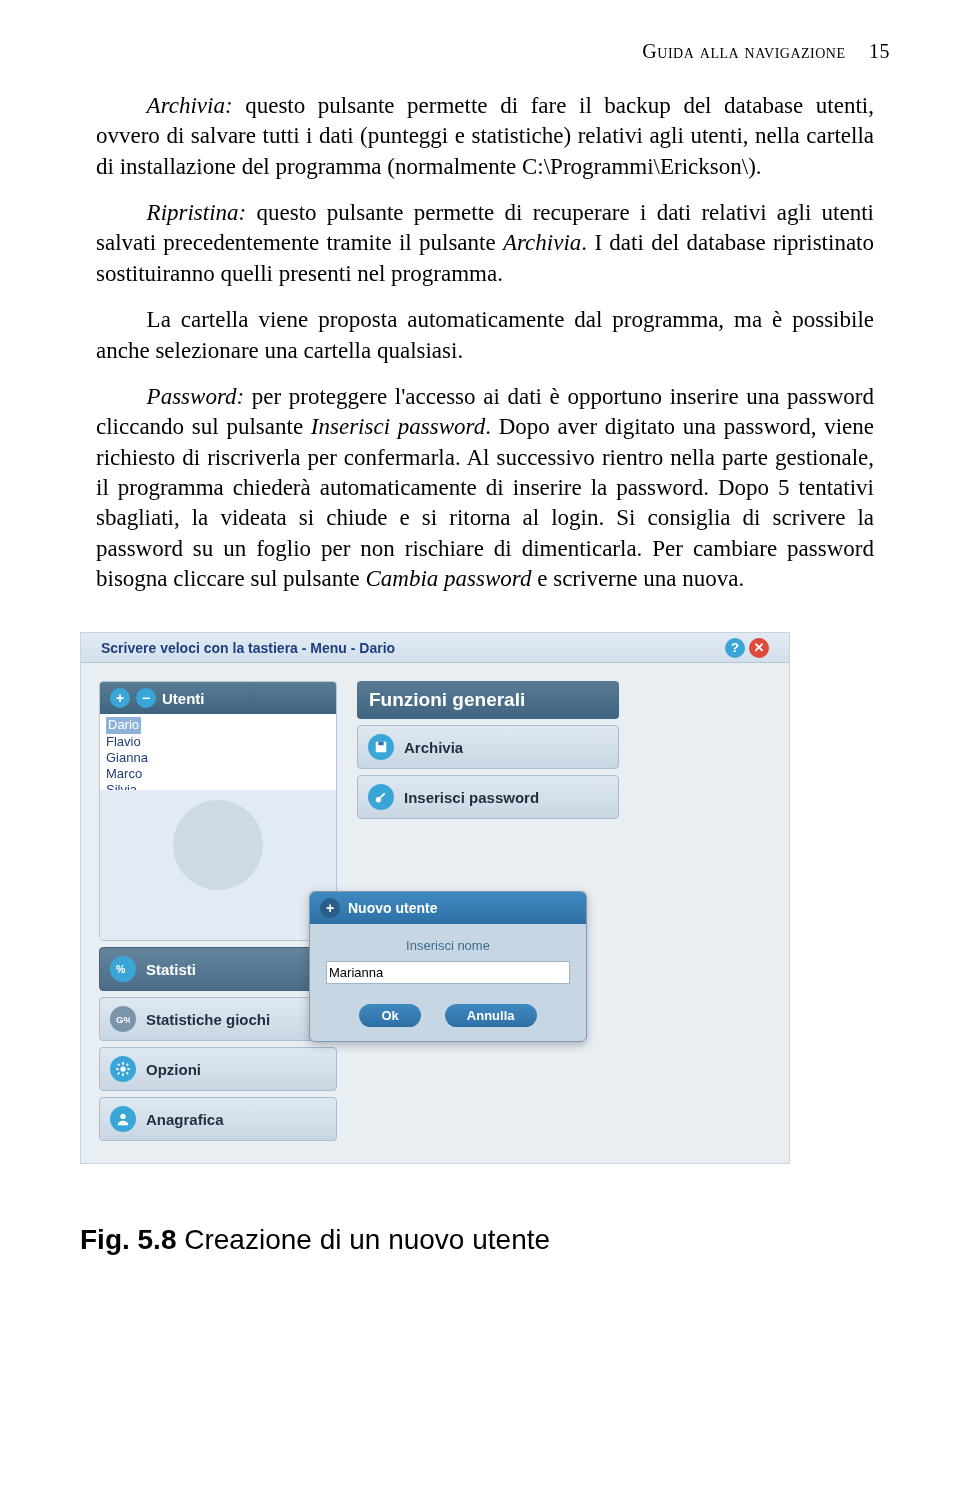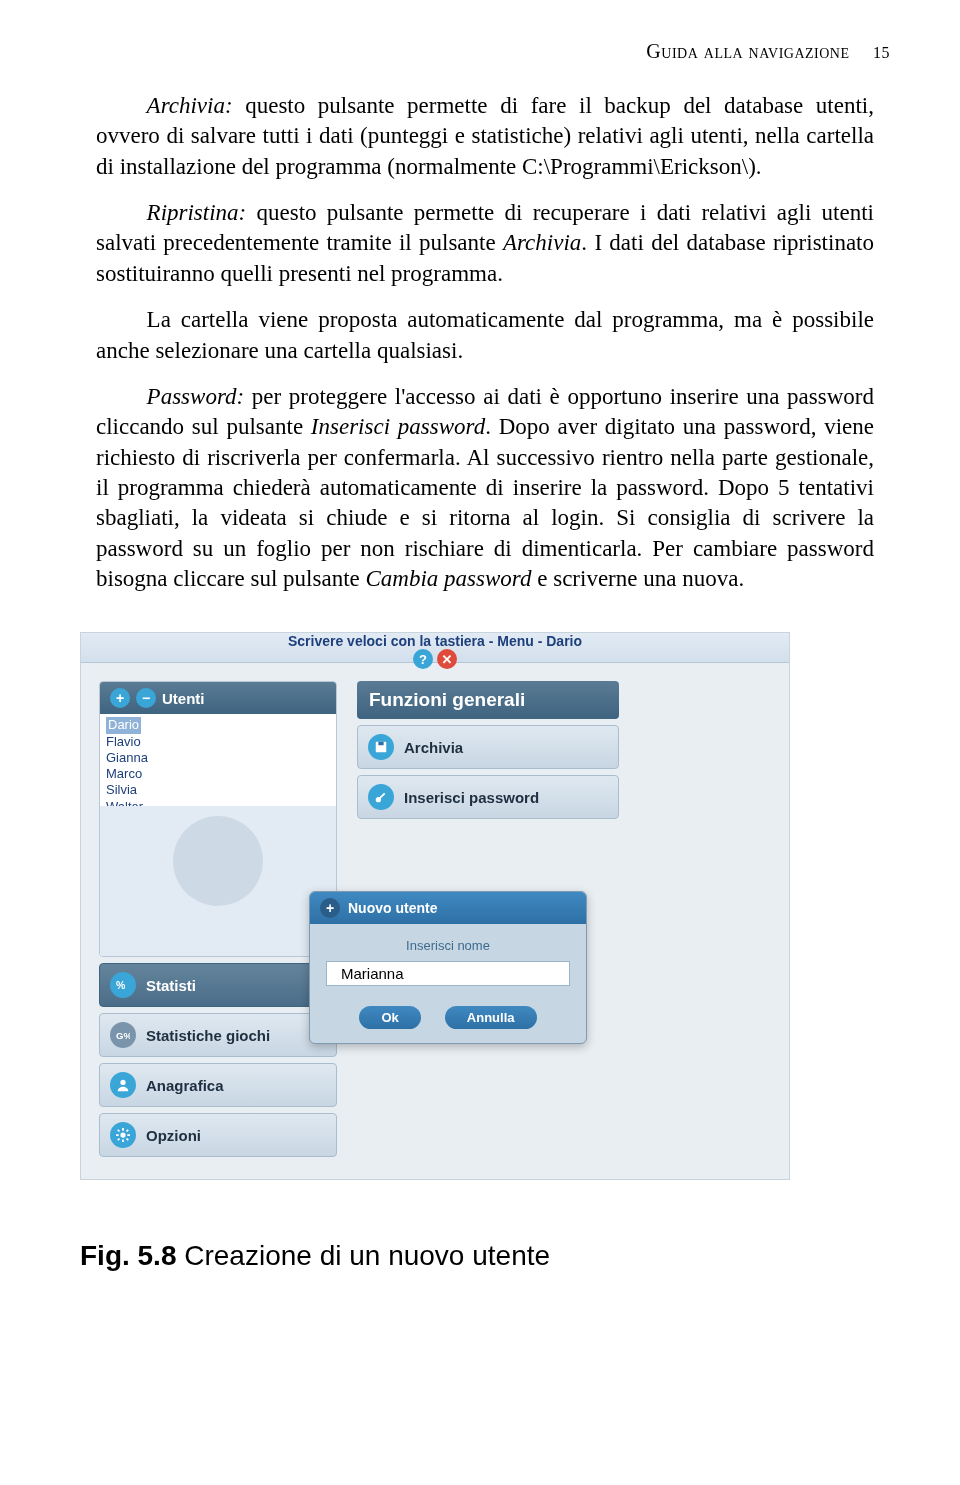"15" .page-header .page-num { font-size: 16px -> 20px }
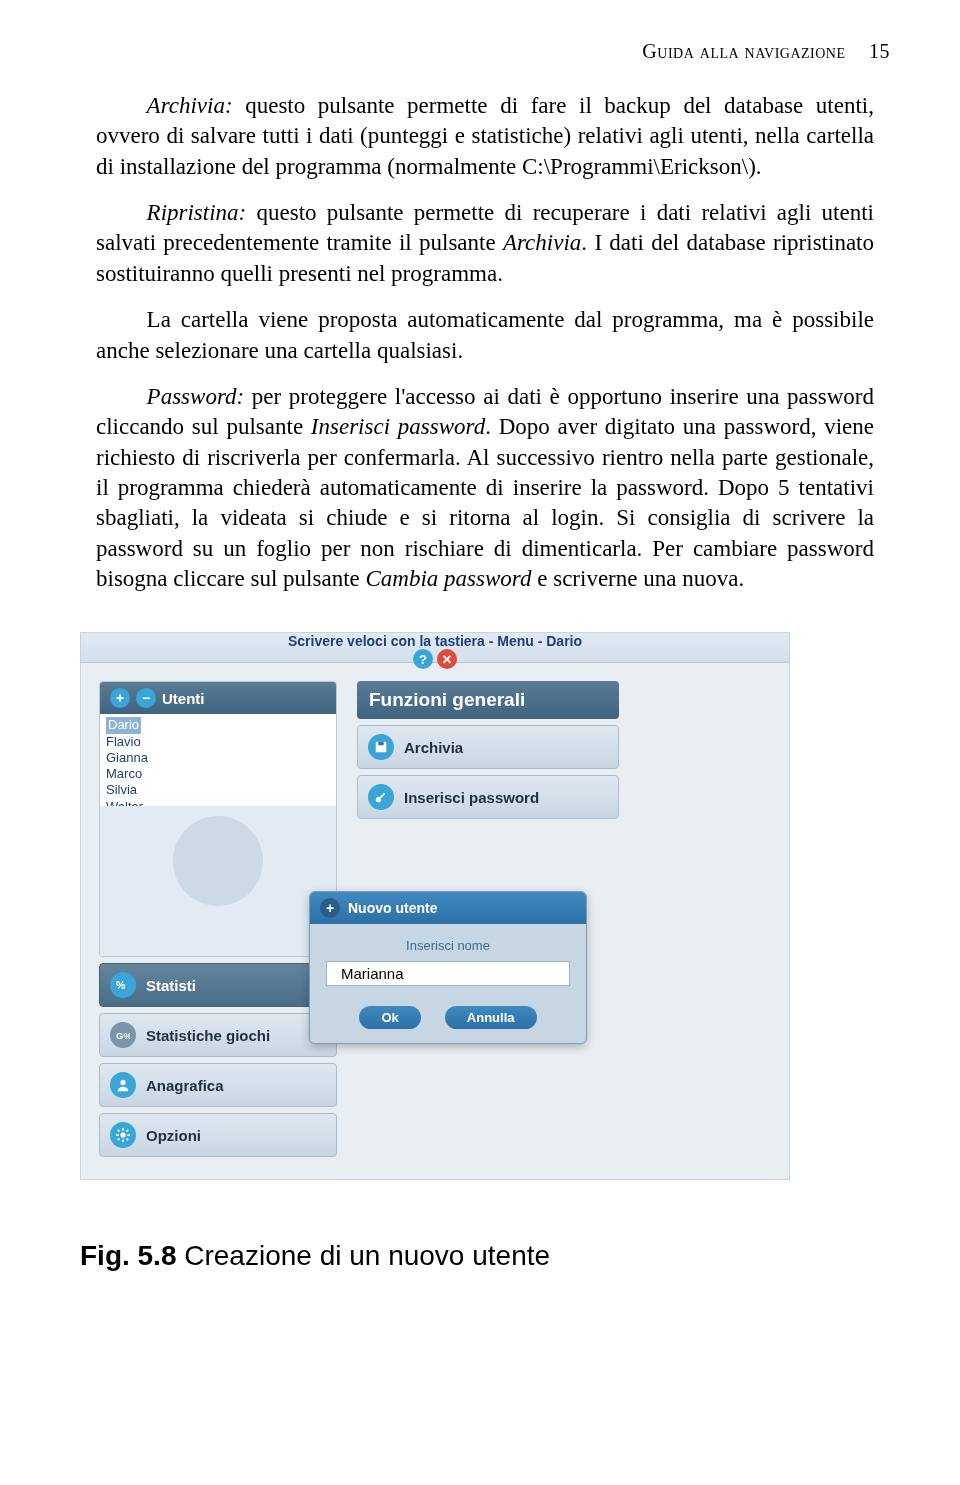"Scrivere veloci con la tastiera" .titlebar { flex-direction: column -> none; padding: 0 8px -> 0 20px }
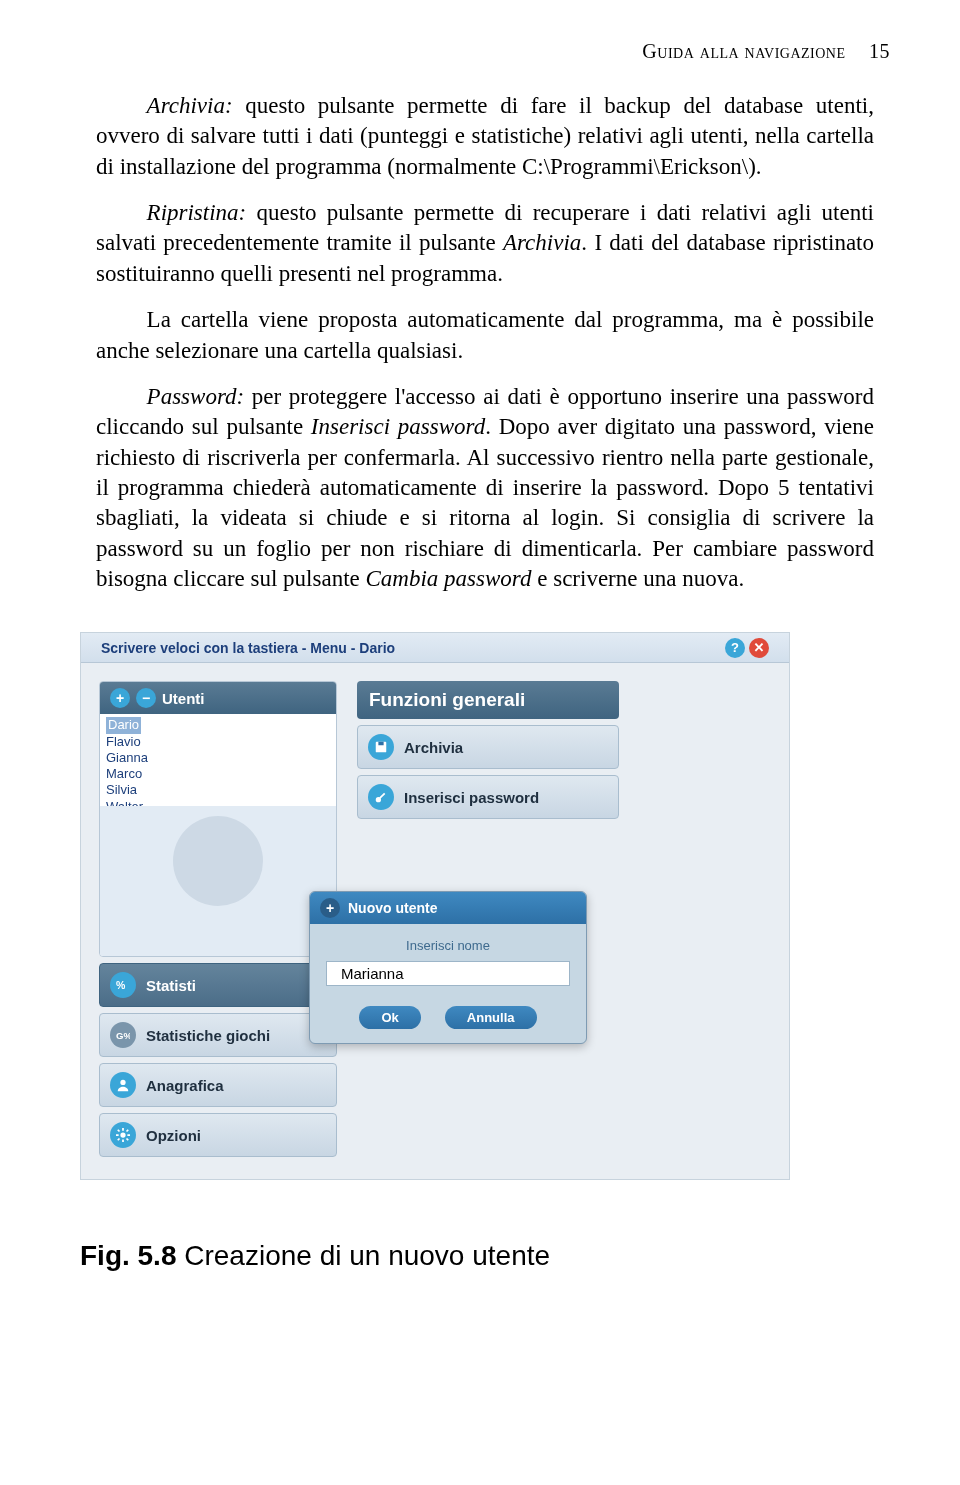"Dario" .user-list { height: 92px -> 76px }
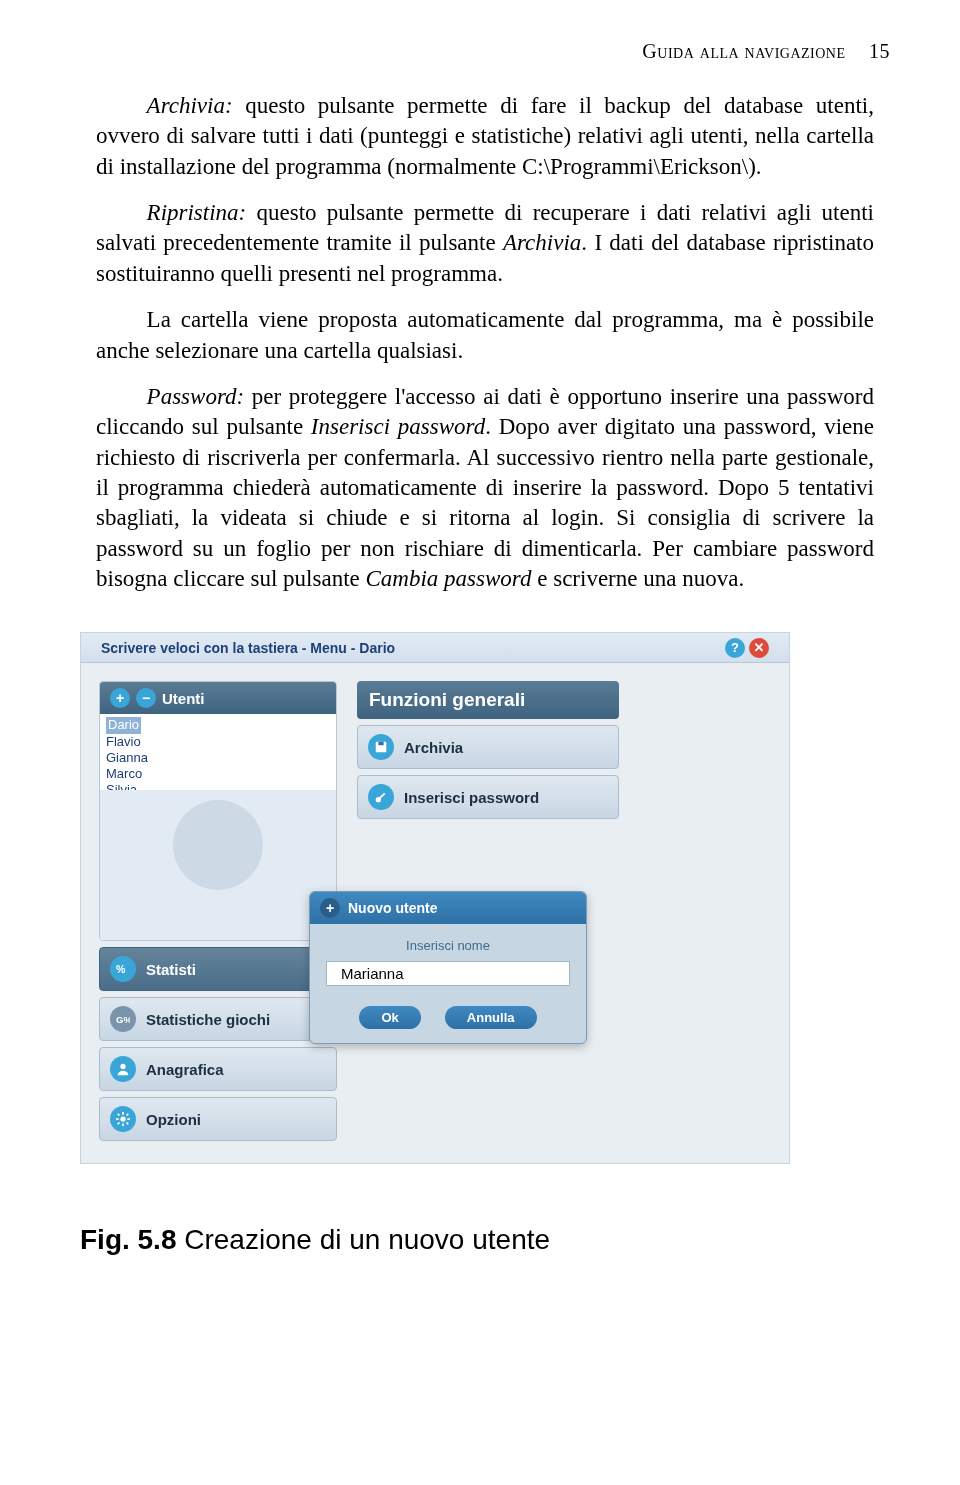"Marianna" .dlg-input { font-size: 15px -> 13px; padding: 3px 14px -> 3px 2px }
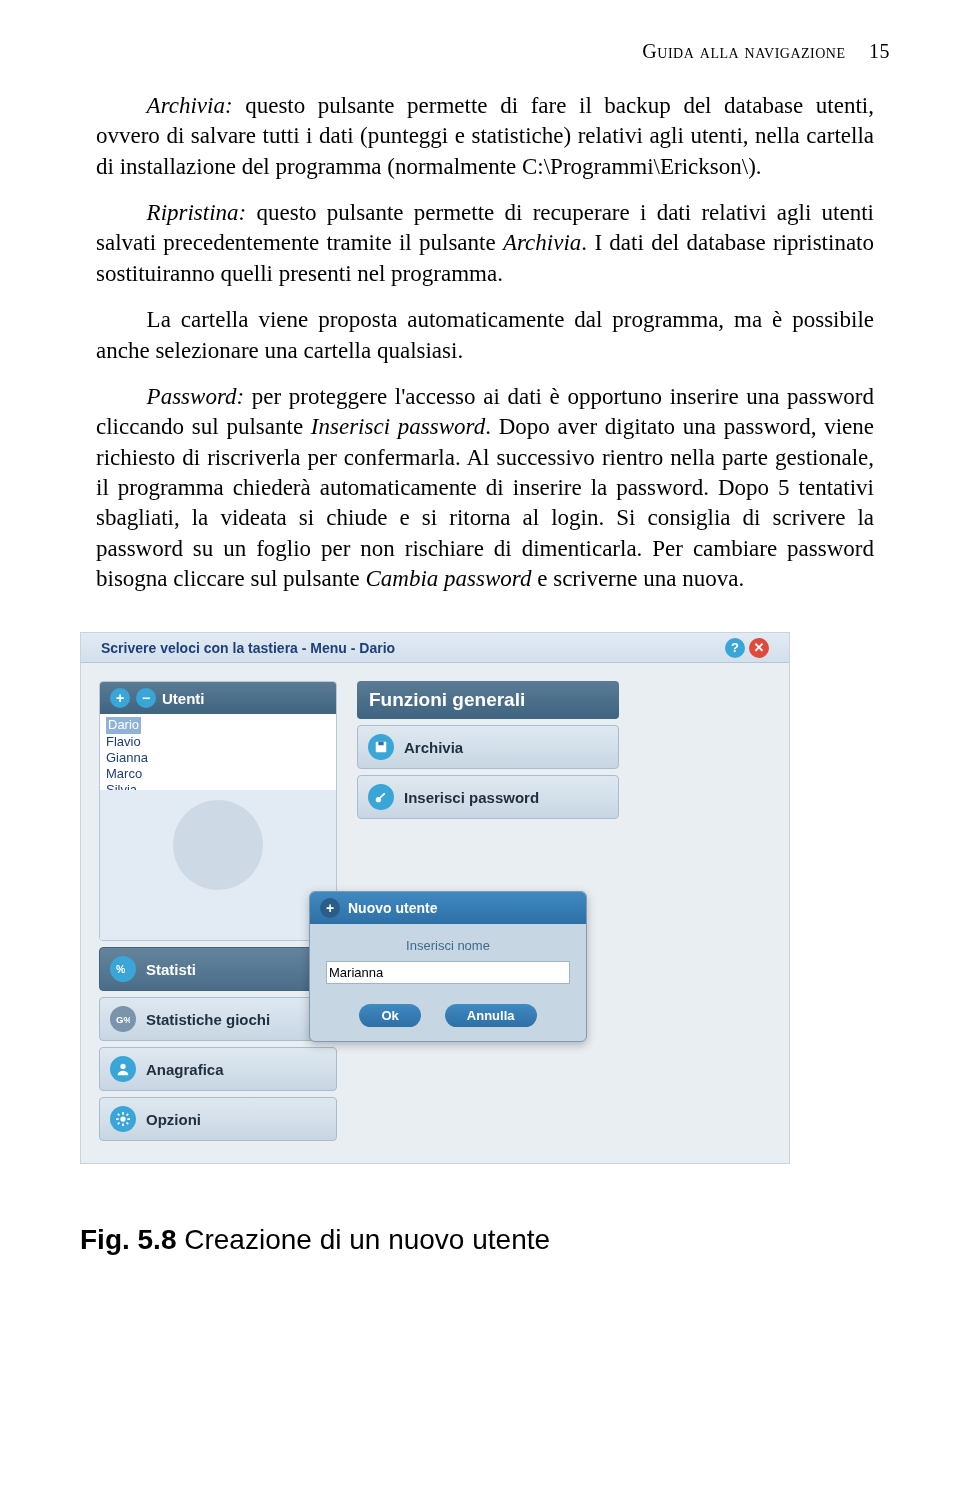"Anagrafica" div.menu-row { order: before "Opzioni" -> after "Opzioni" }
